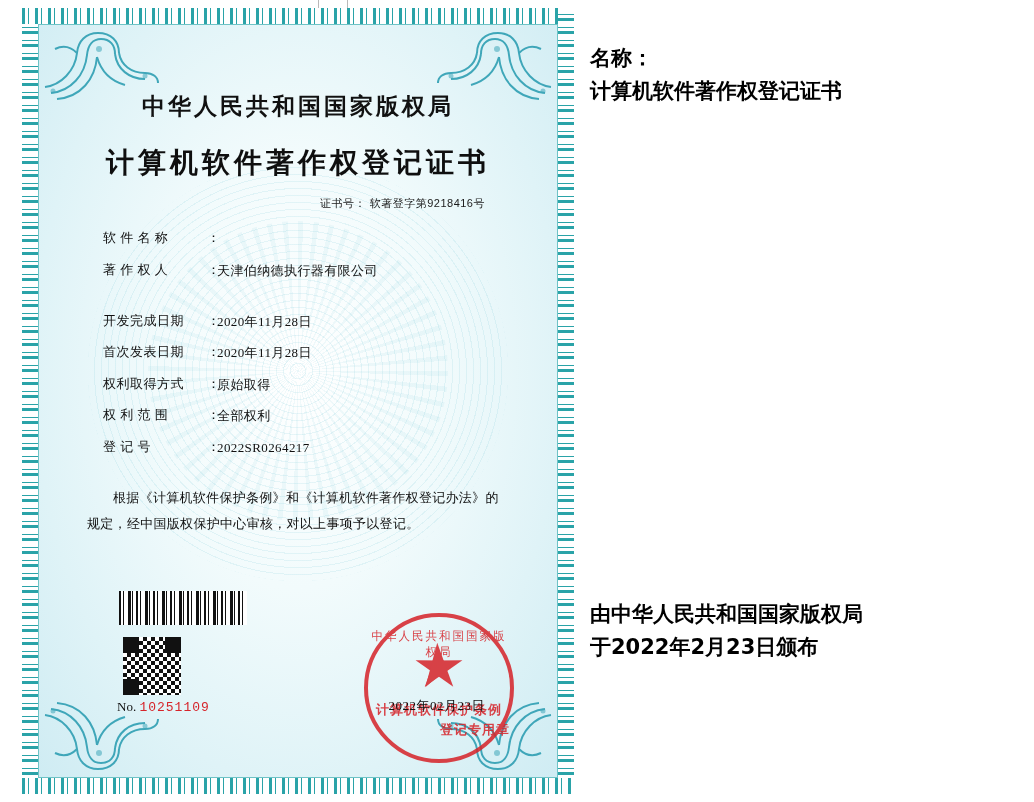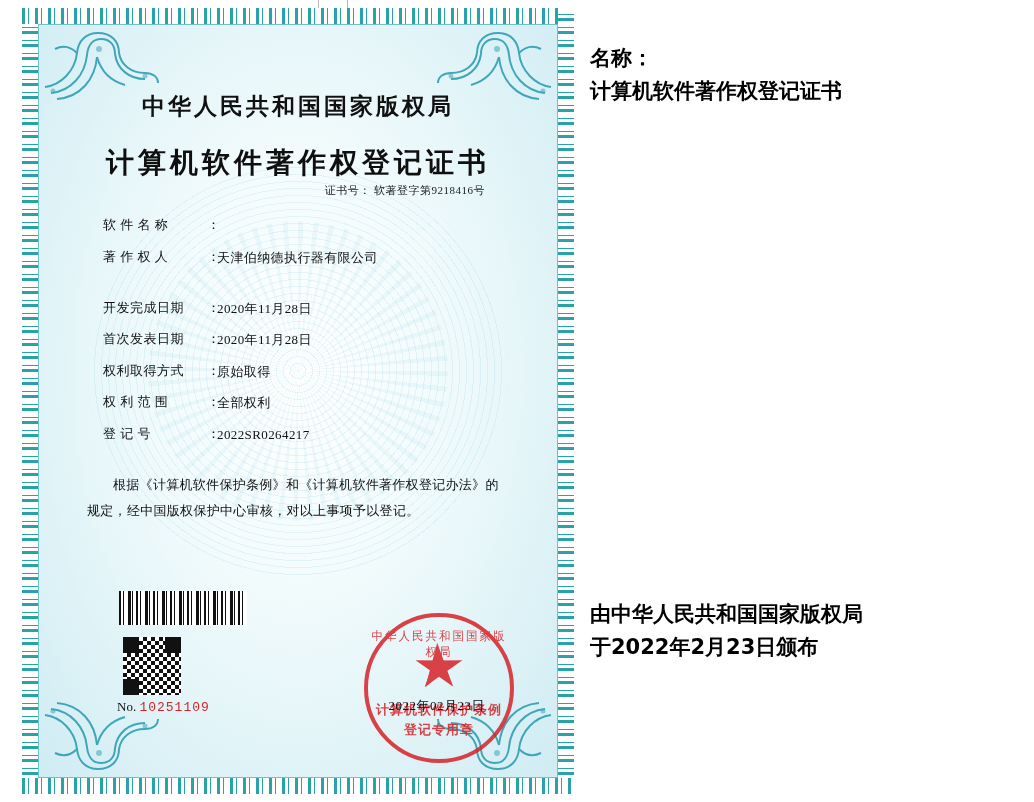"证书号： 软著登字第9218416号" .cert-no-line { font-family: Liberation Serif, serif -> Liberation Sans, sans-serif; margin-top: 1px -> 14px }
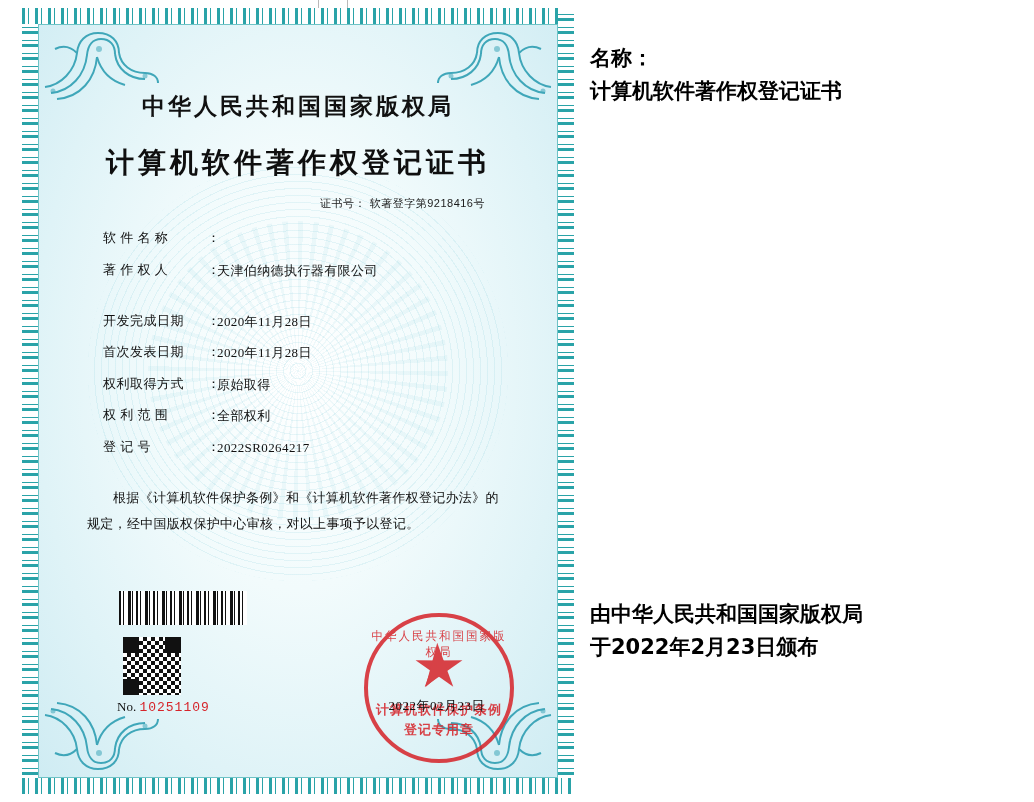"登记专用章" .seal-line2 { text-align: none -> right }
